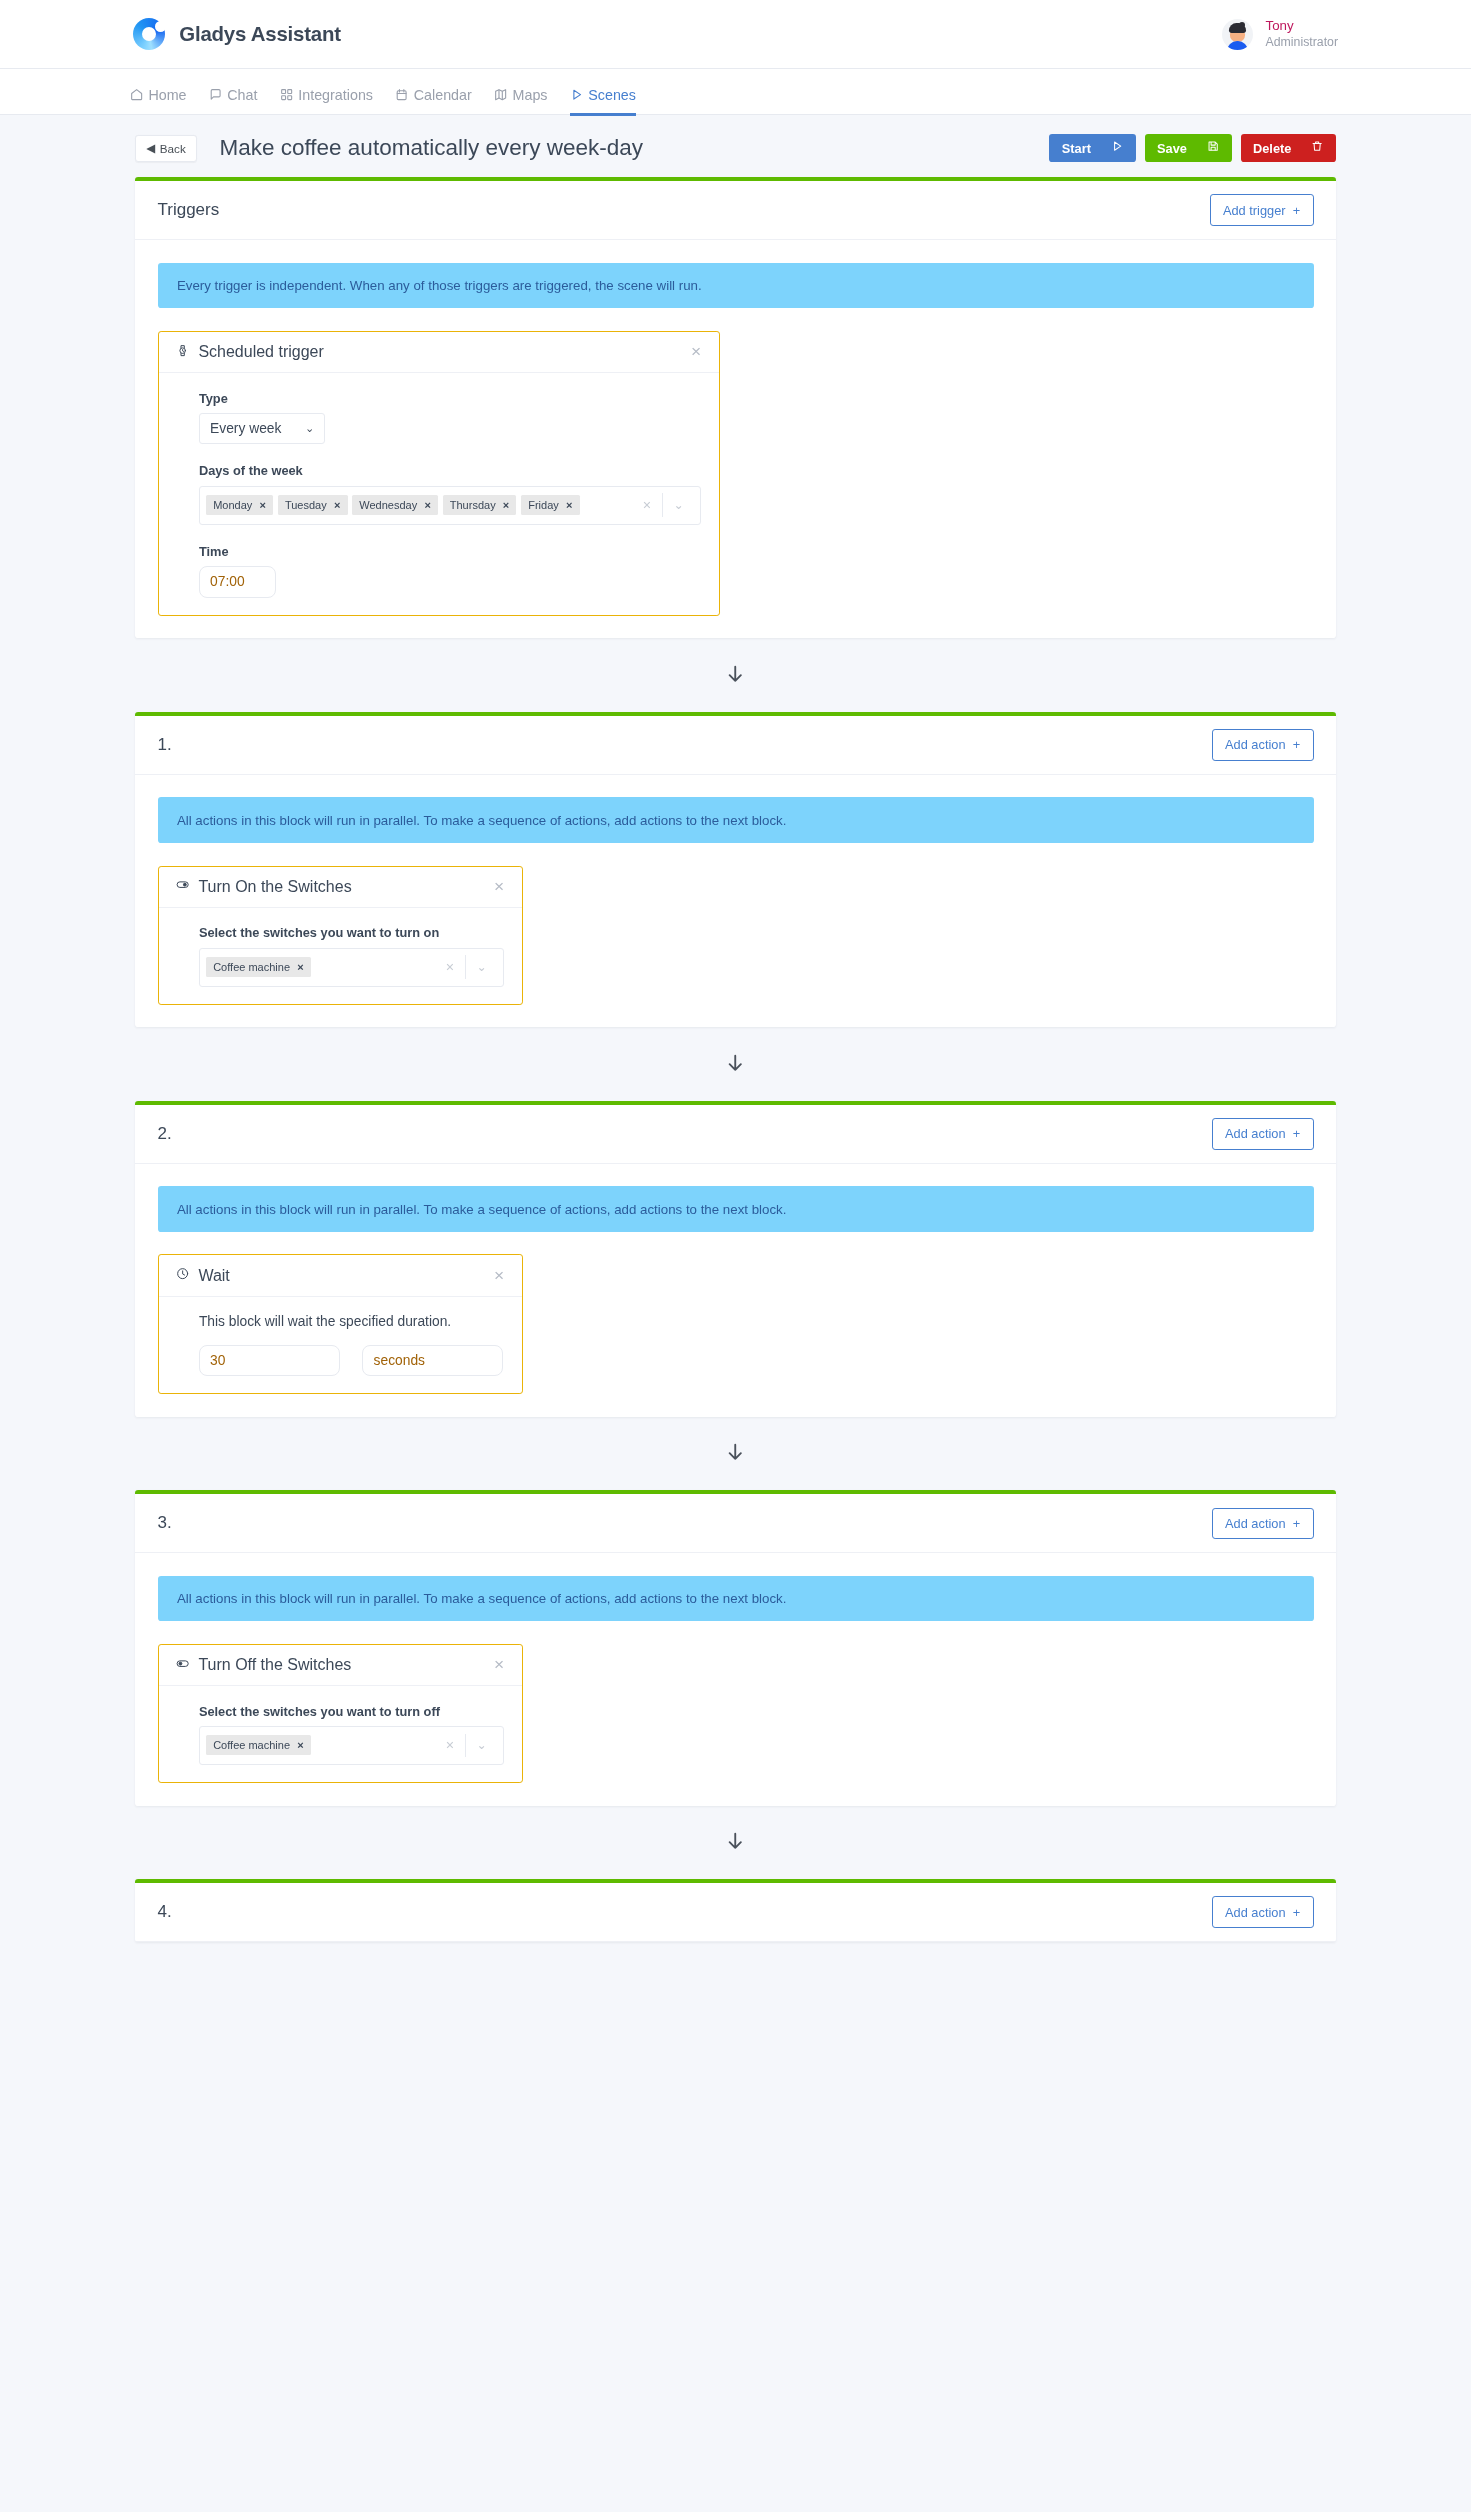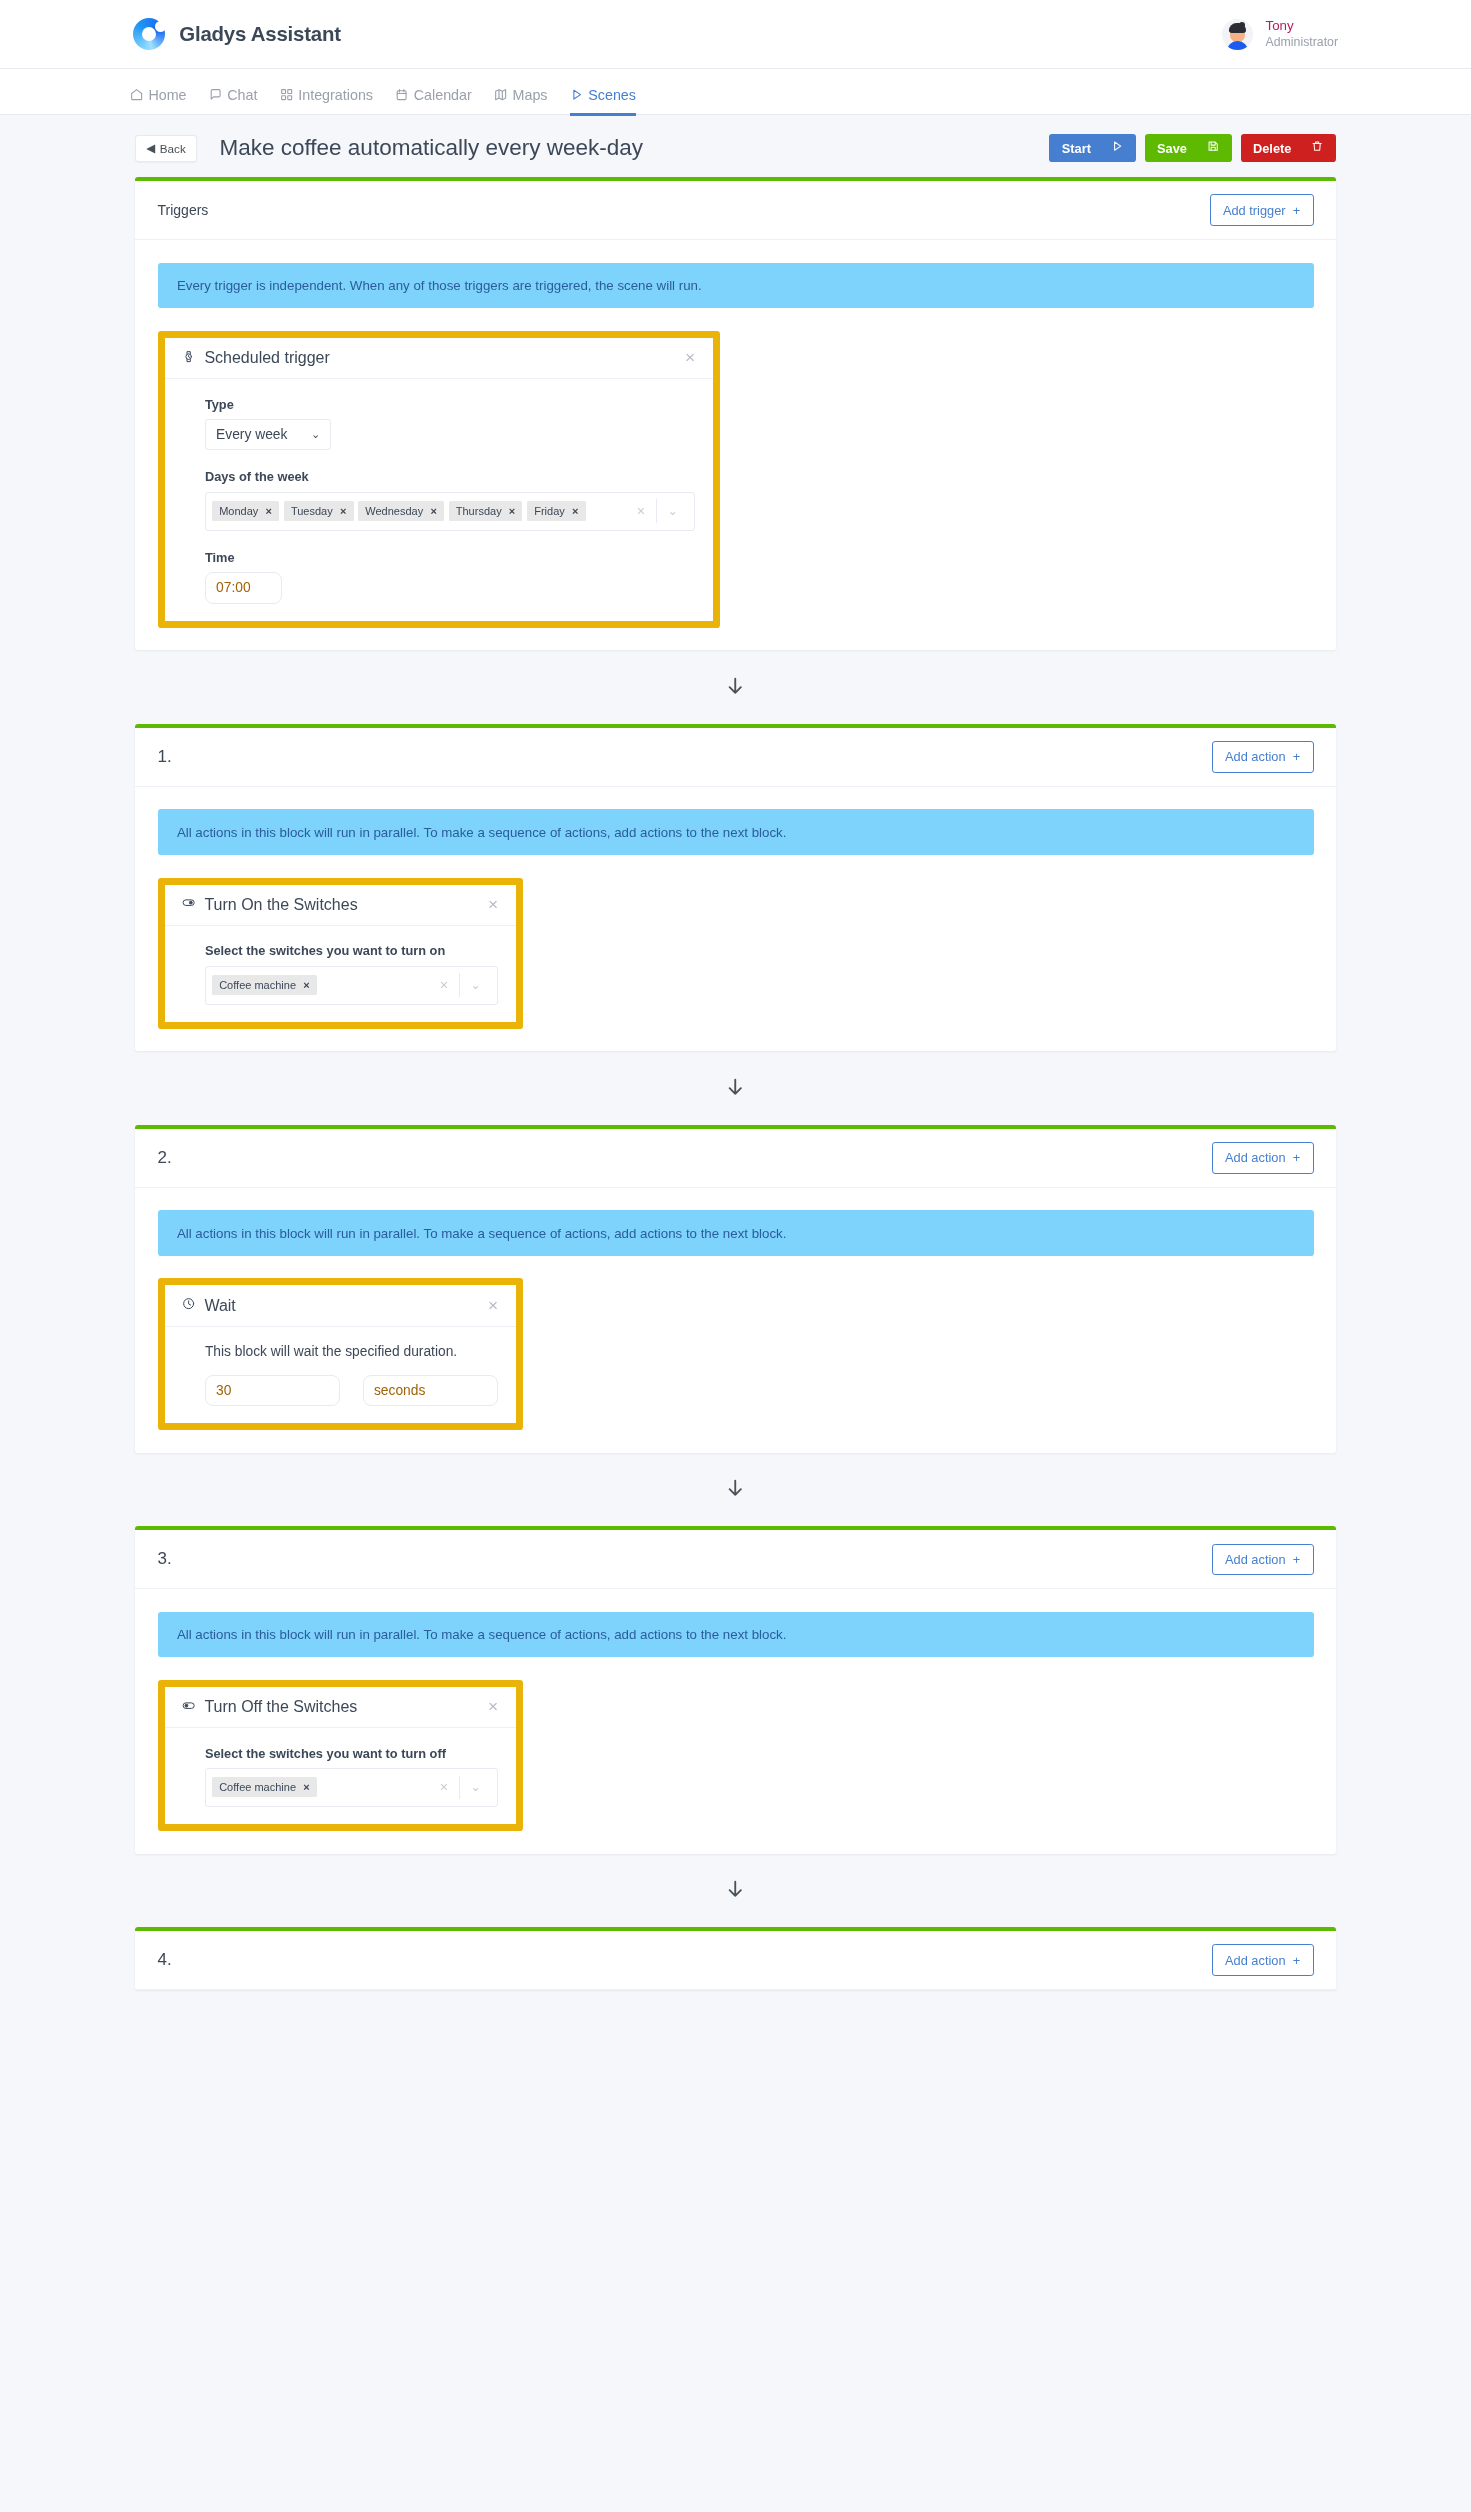"Triggers" .card-title { font-size: 14px -> 17px }
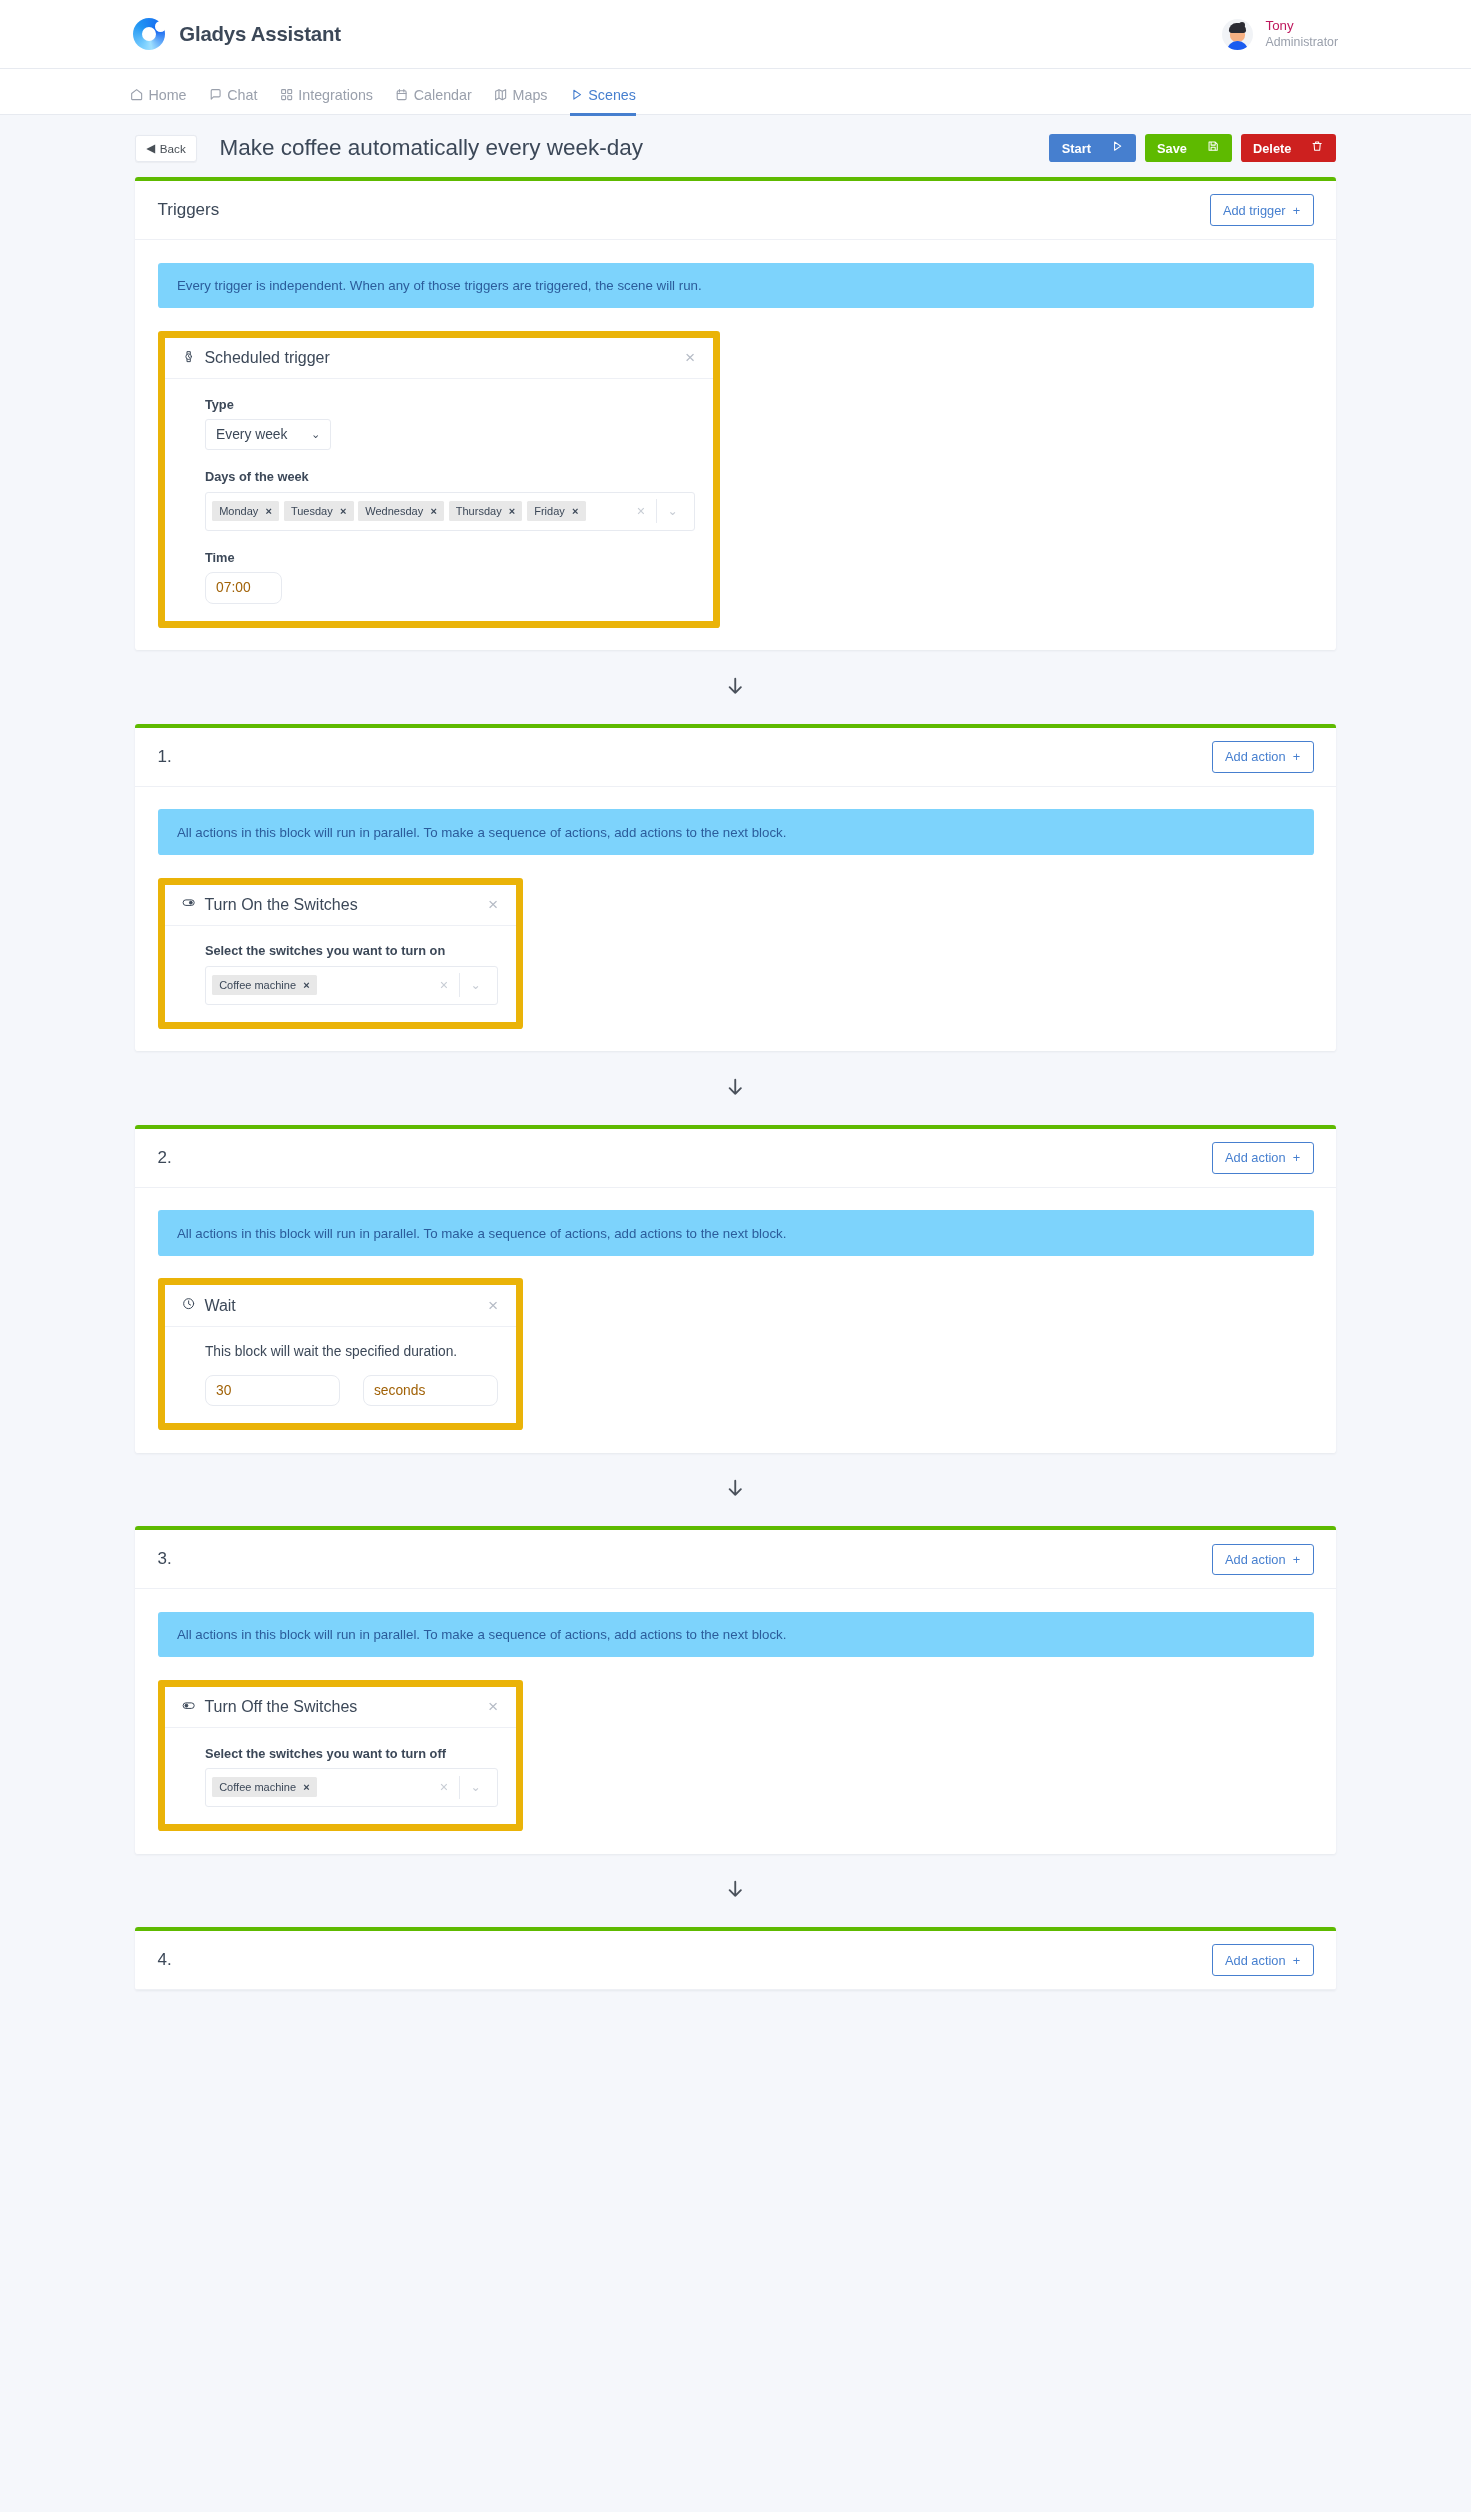"Scheduled trigger" .panel { border: 7px solid #eab308 -> 1px solid #eab308 }
